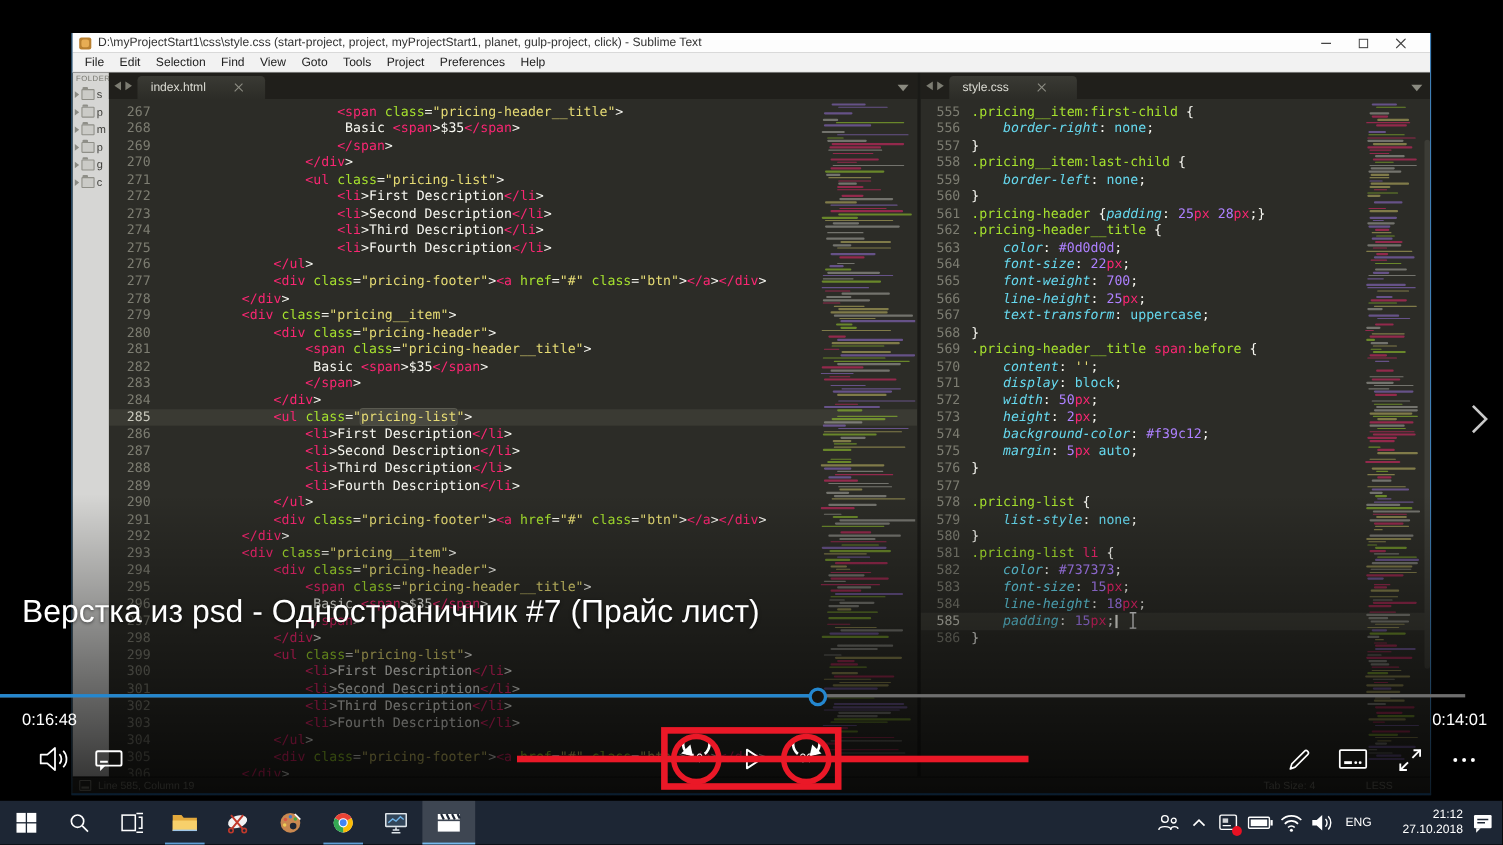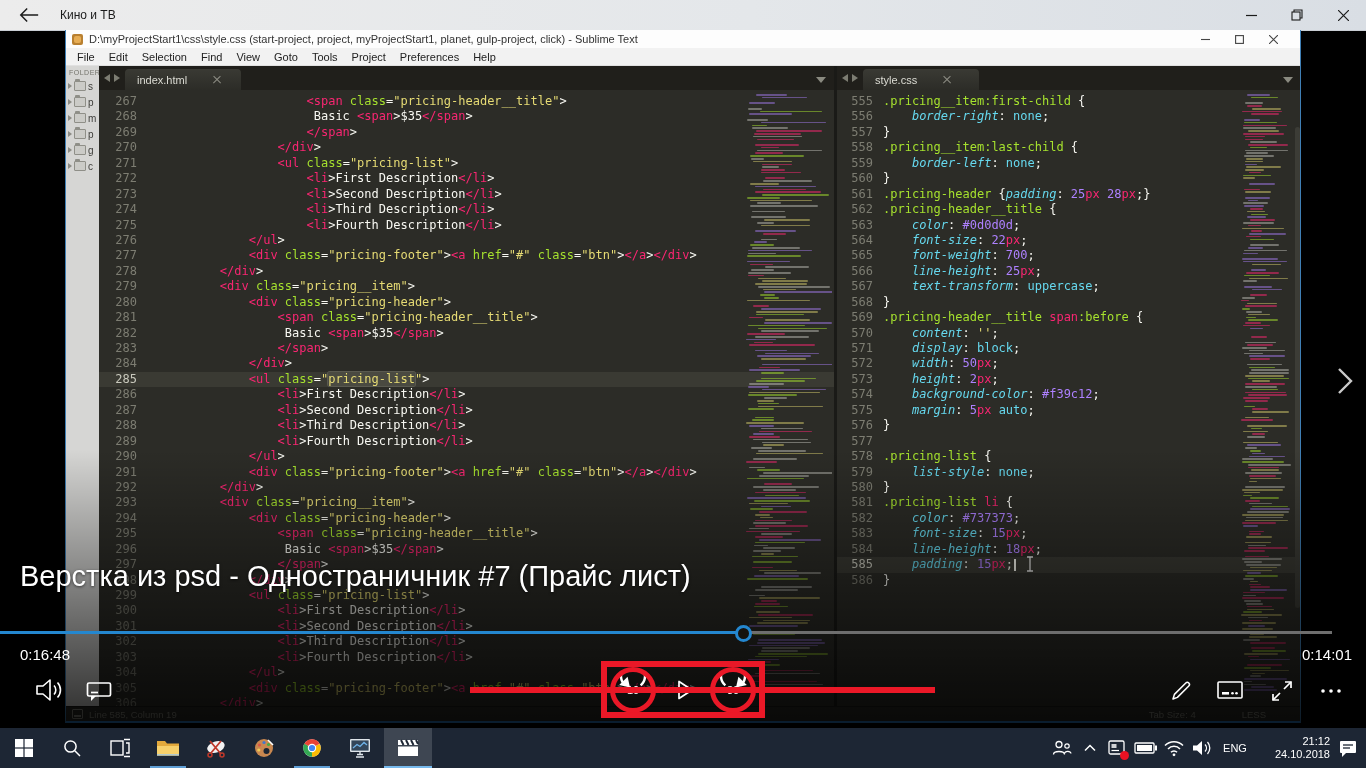"Кино и ТВ" div.app-bar { html: <div> <div> <svg> <path></path> </svg> </div> <div>Кино и ТВ</div> <div> <div> <svg> <line></line> </svg> </div> <div> <svg> <rect></rect> <path></path> </svg> </div> <div> <svg> <path></path> </svg> </div> </div> </div> -> none }
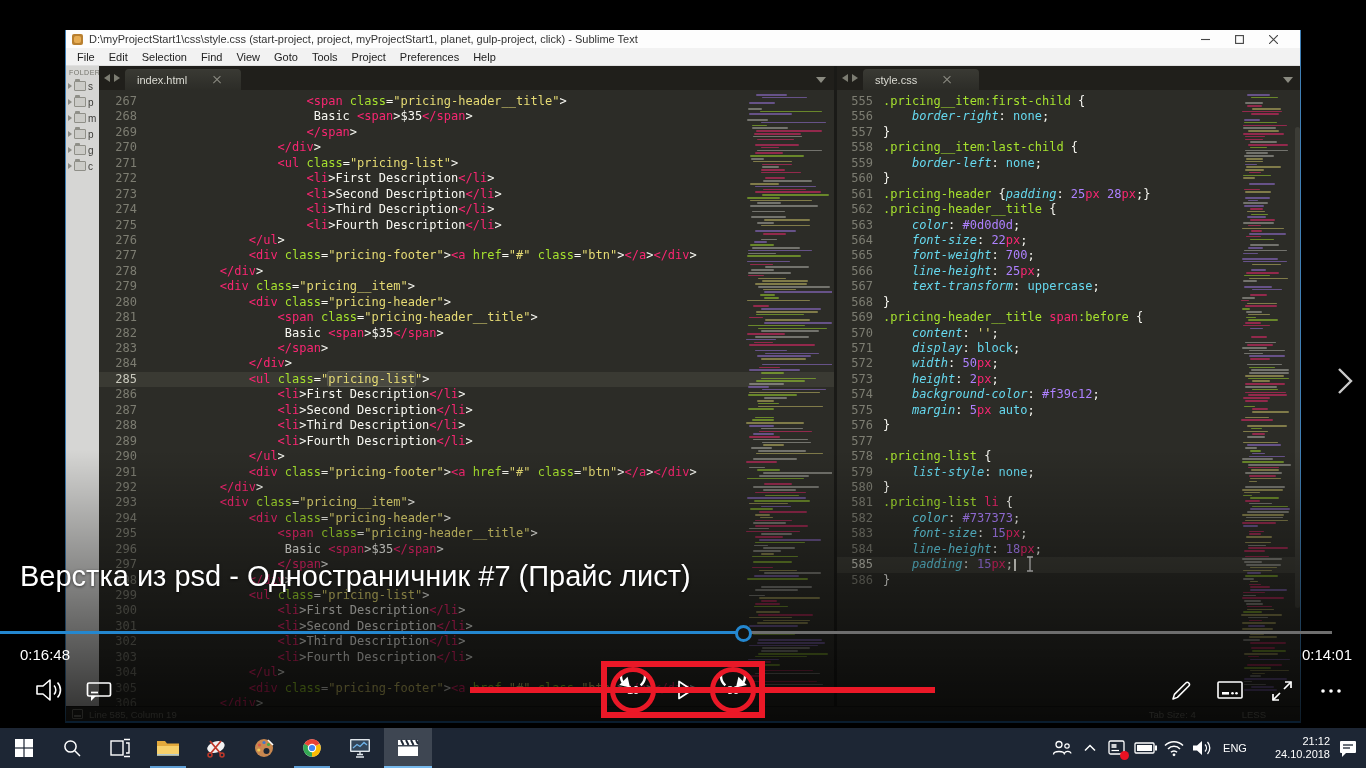"Верстка из psd - Одностраничник" .video-title { margin-top: 20px -> none }
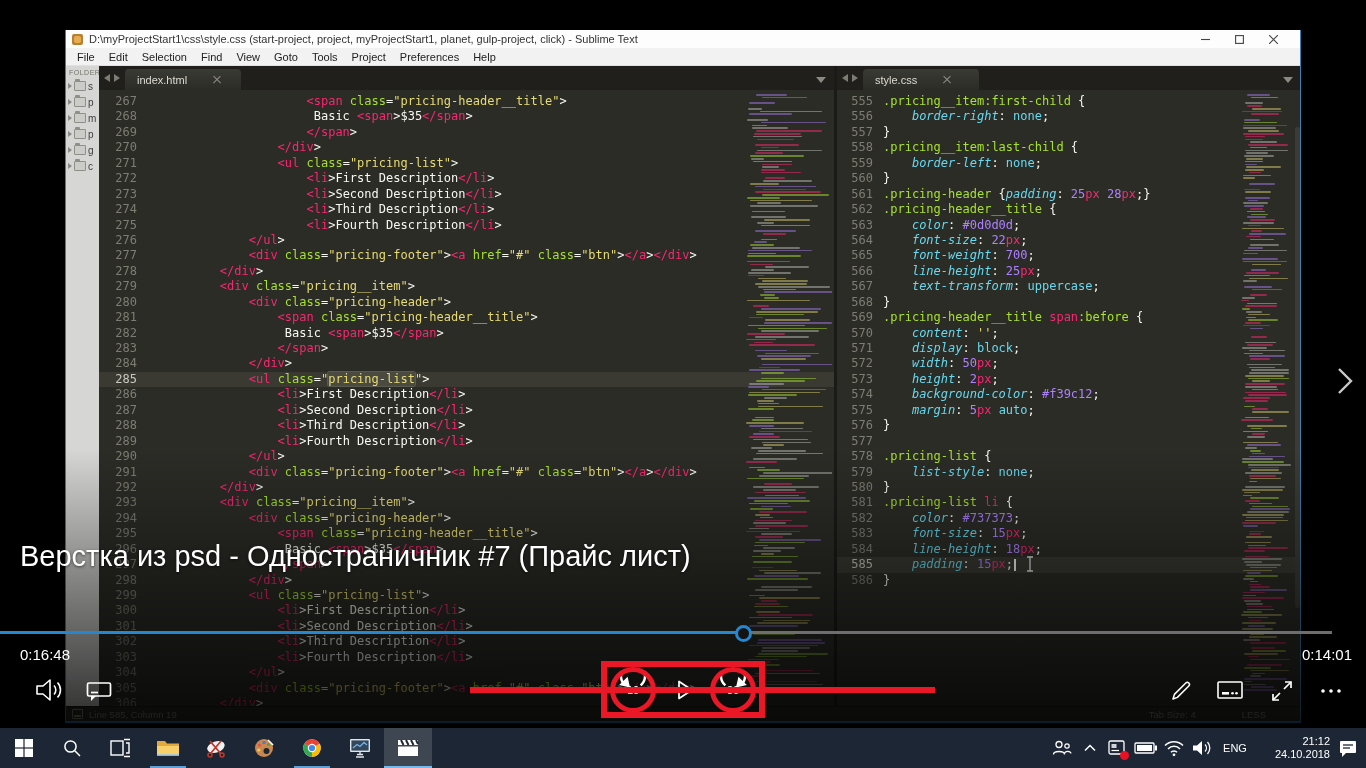"24.10.2018" div { text: 24.10.2018 -> 27.10.2018 }
